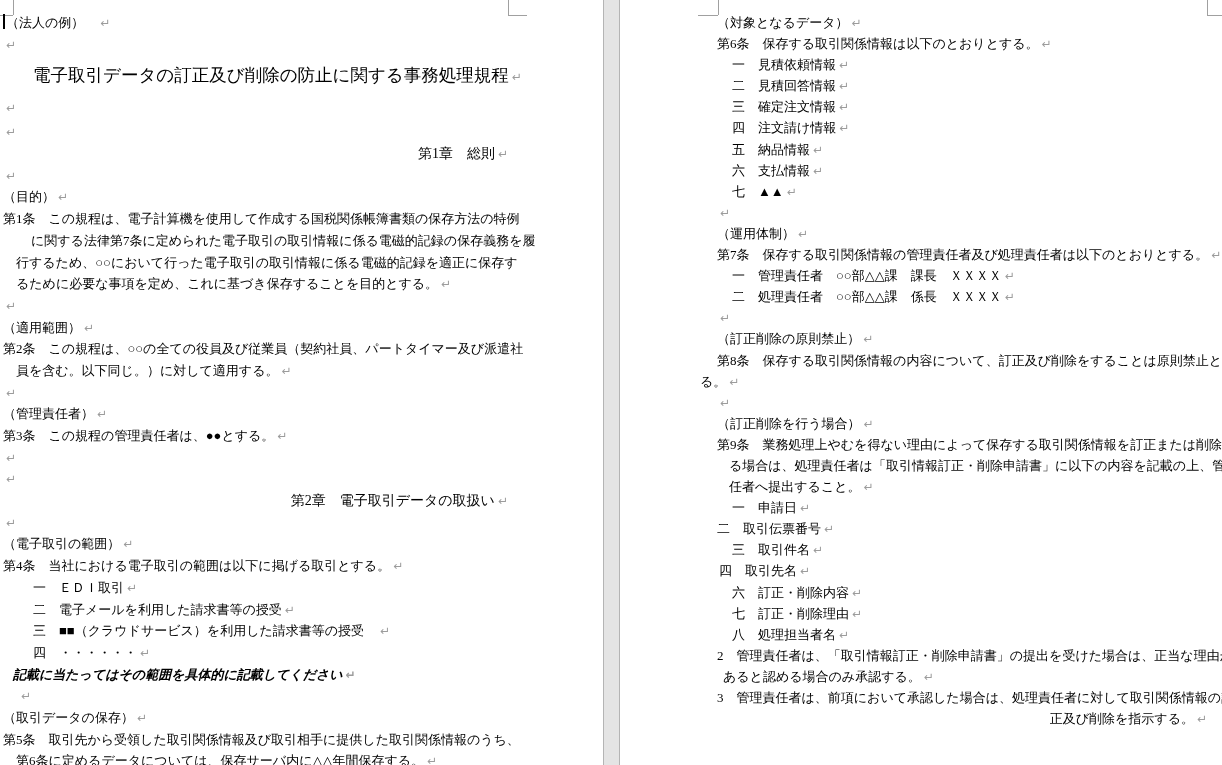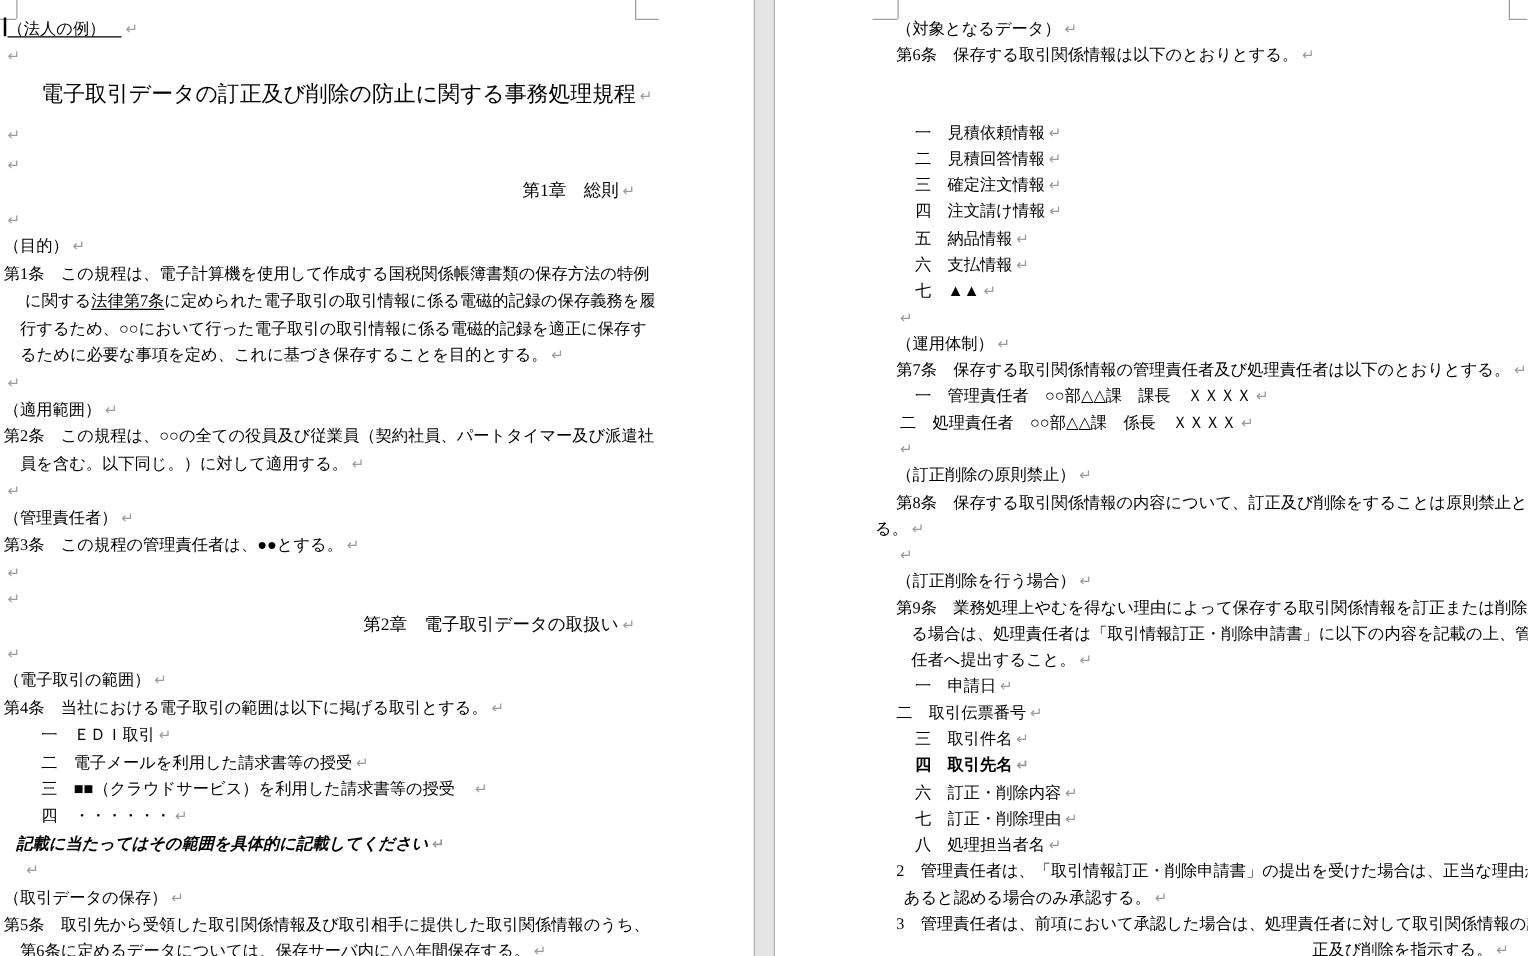"（法人の例）" .u { text-decoration: underline -> none }
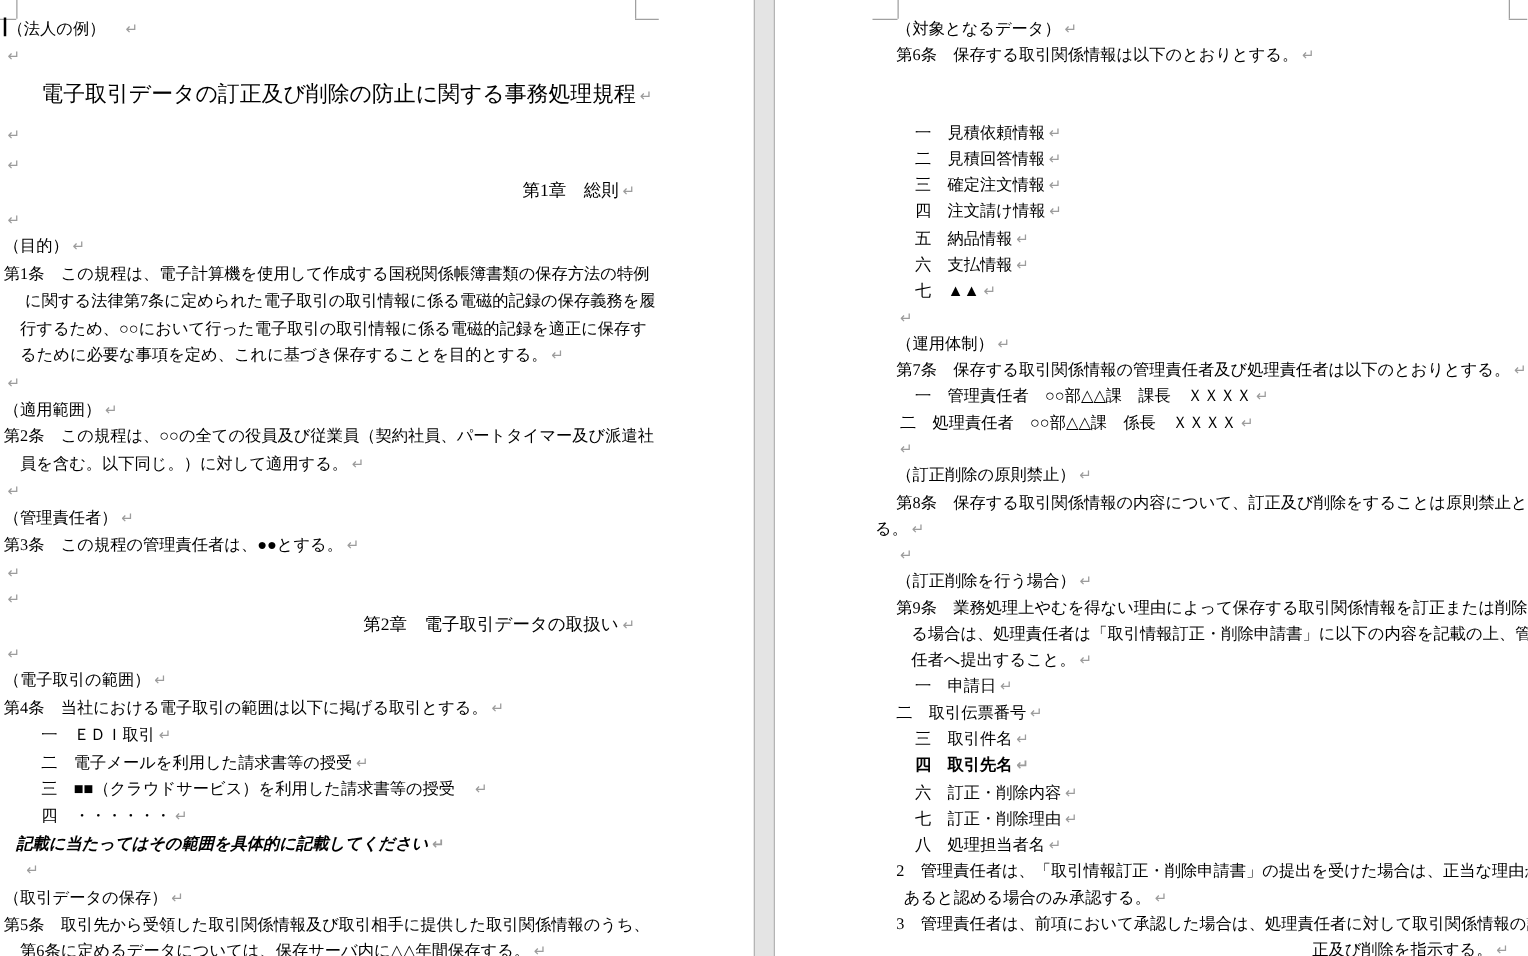"一 見積依頼情報 ↵" div.line { margin-top: 41px -> none }
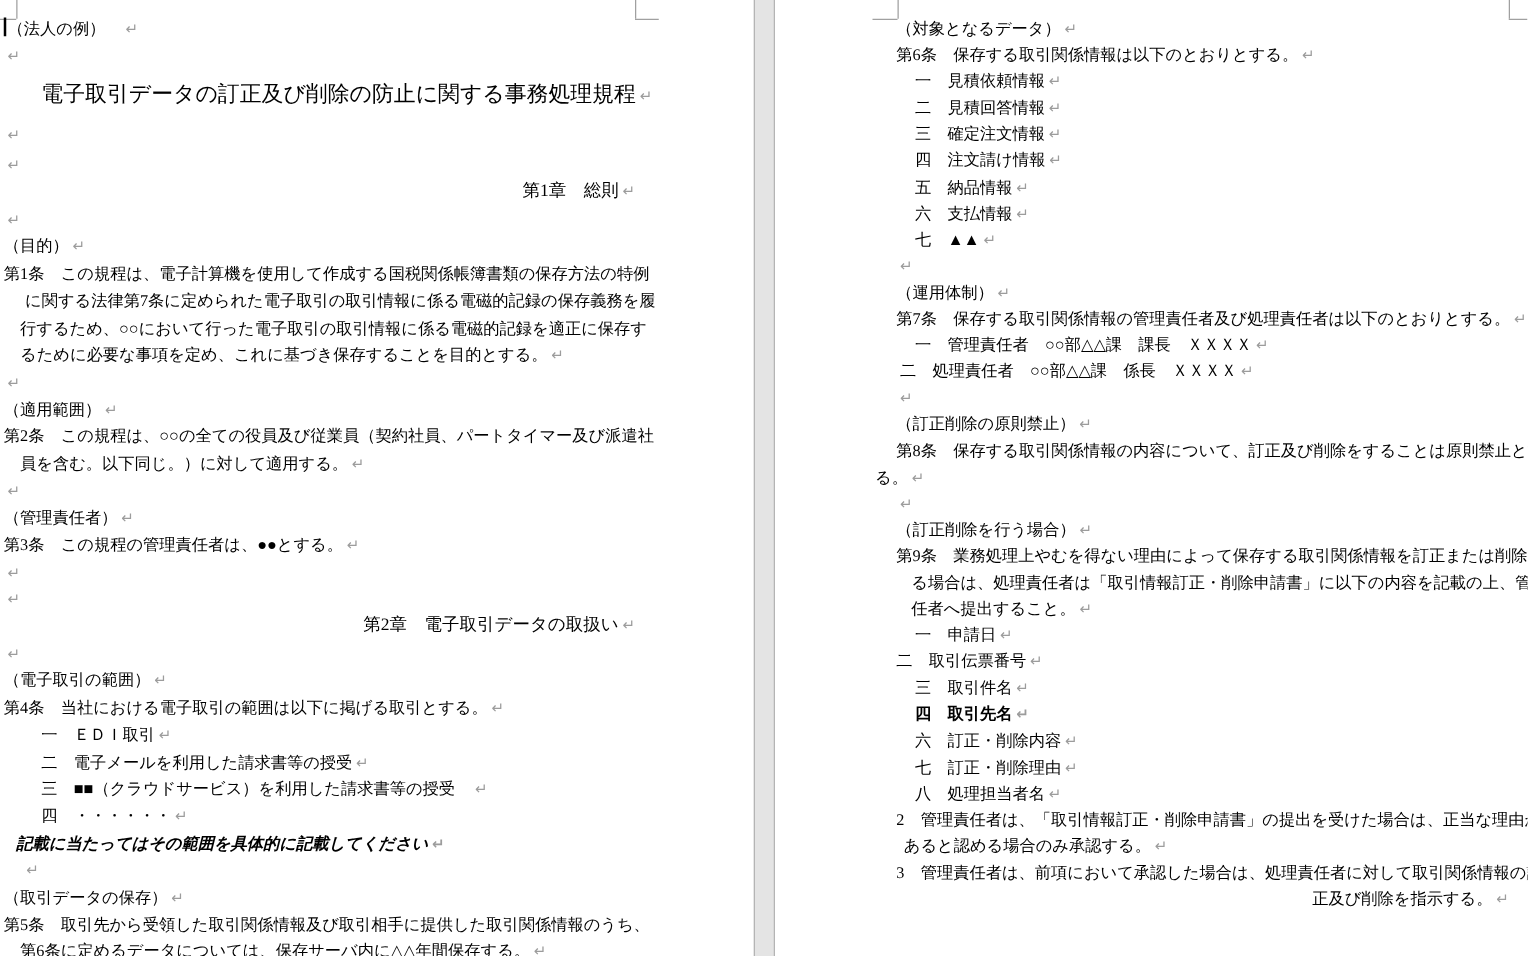"に関する法律第7条に定められた電子取引の取引情報に係る電磁的記録の保存義務を履" div.line { margin-left: 17px -> 28px }
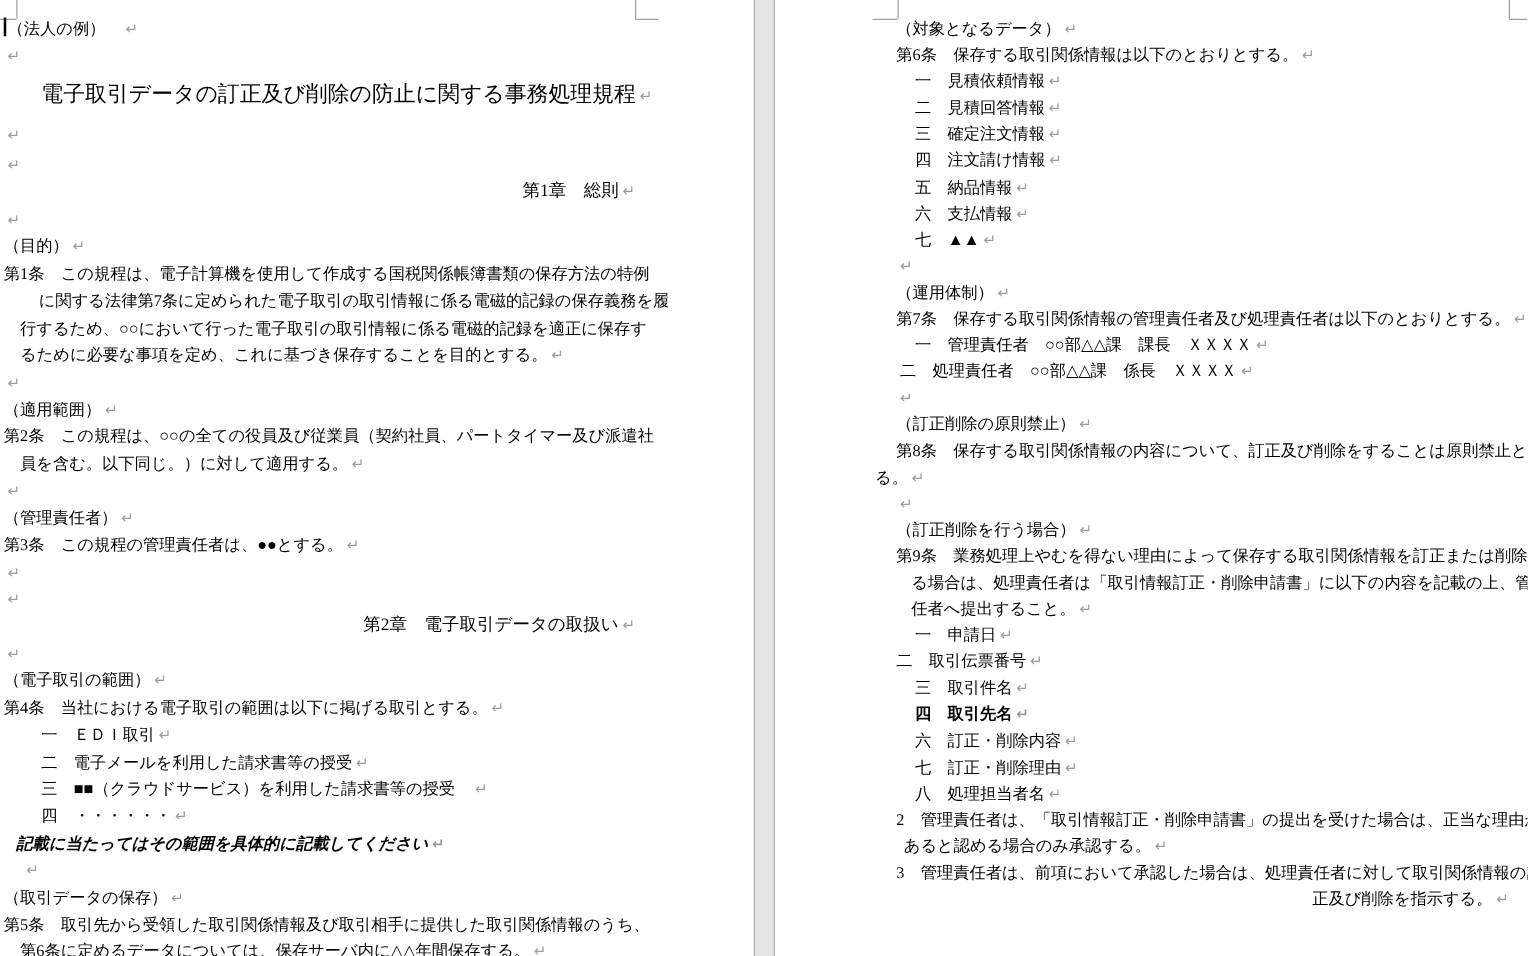"二 処理責任者 ○○部△△課 係長 ＸＸＸＸ" div.line { margin-left: 3px -> 15px }
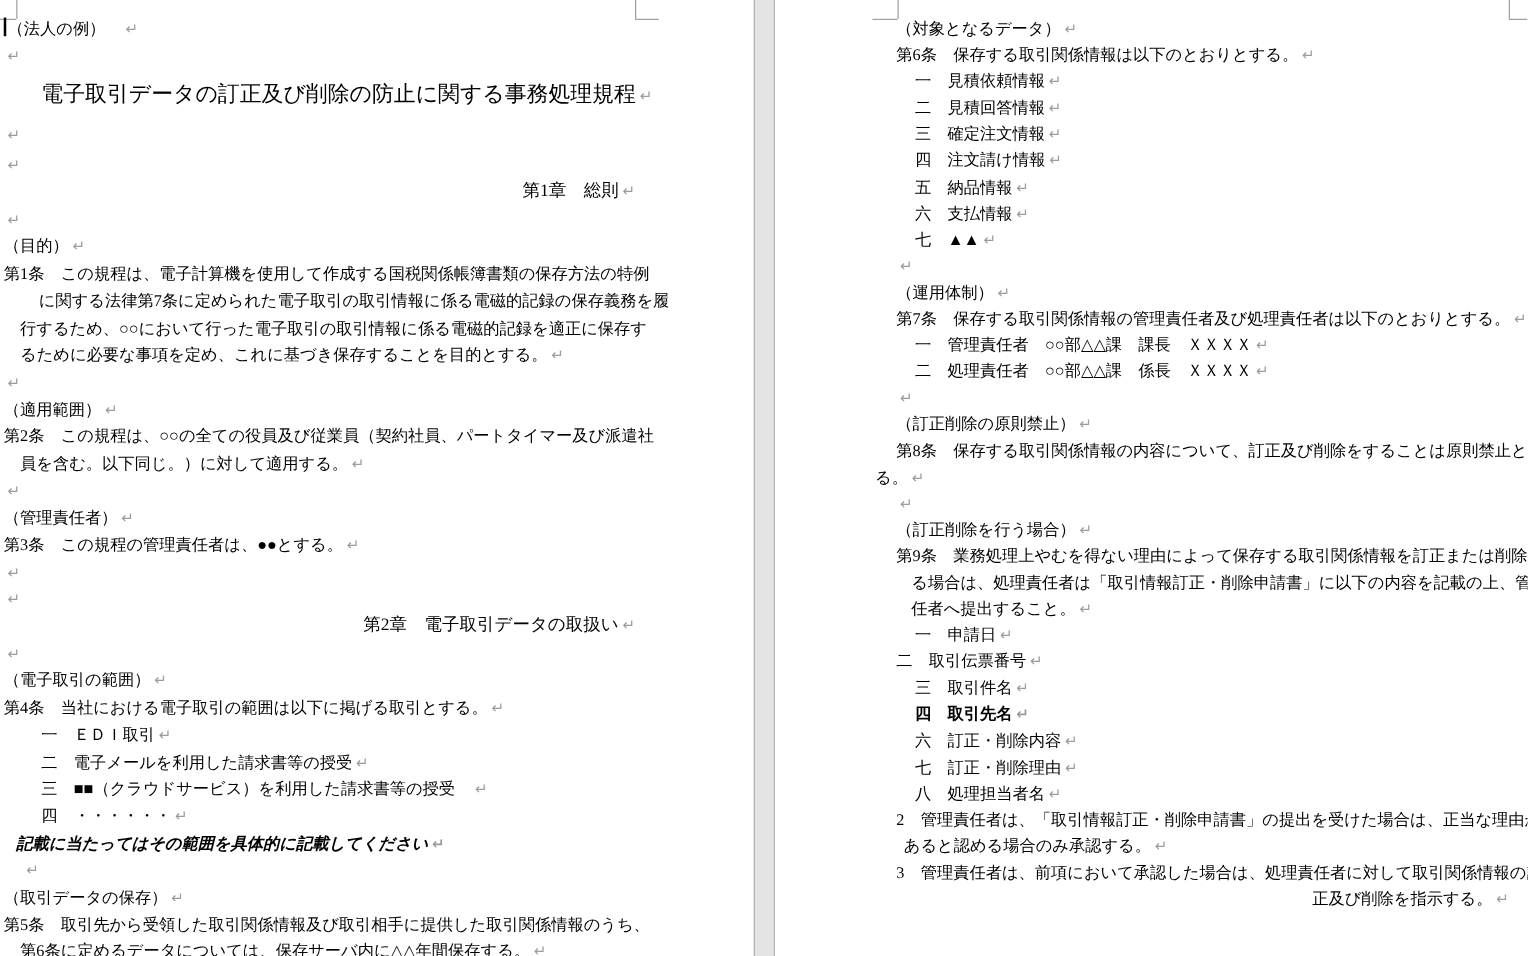"四 取引先名 ↵" div.line { font-weight: bold -> none; margin-left: 15px -> 2px }
